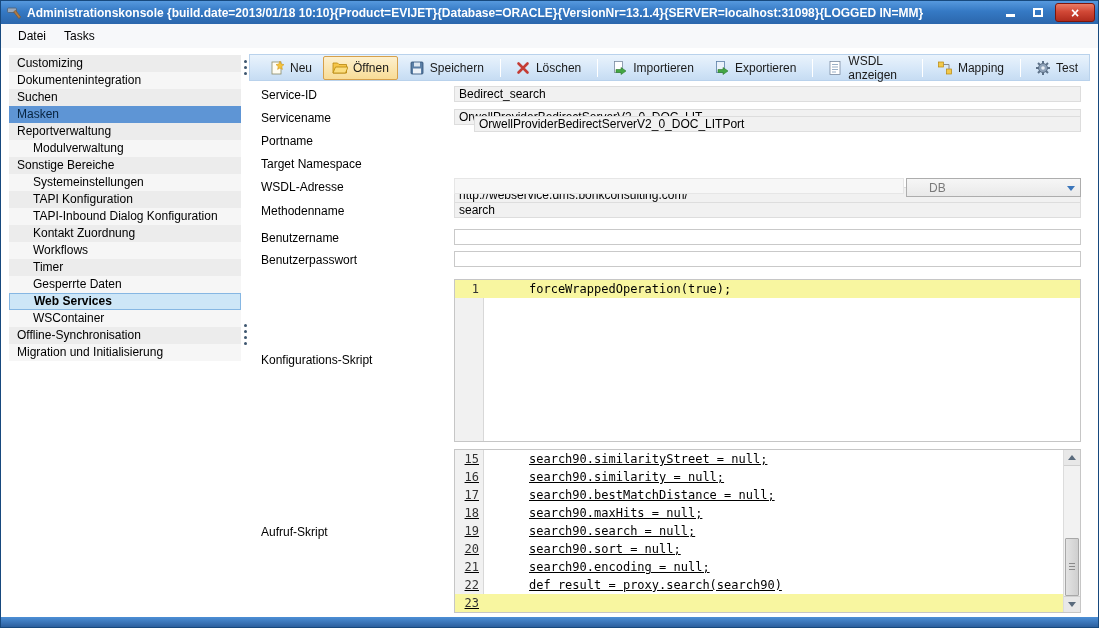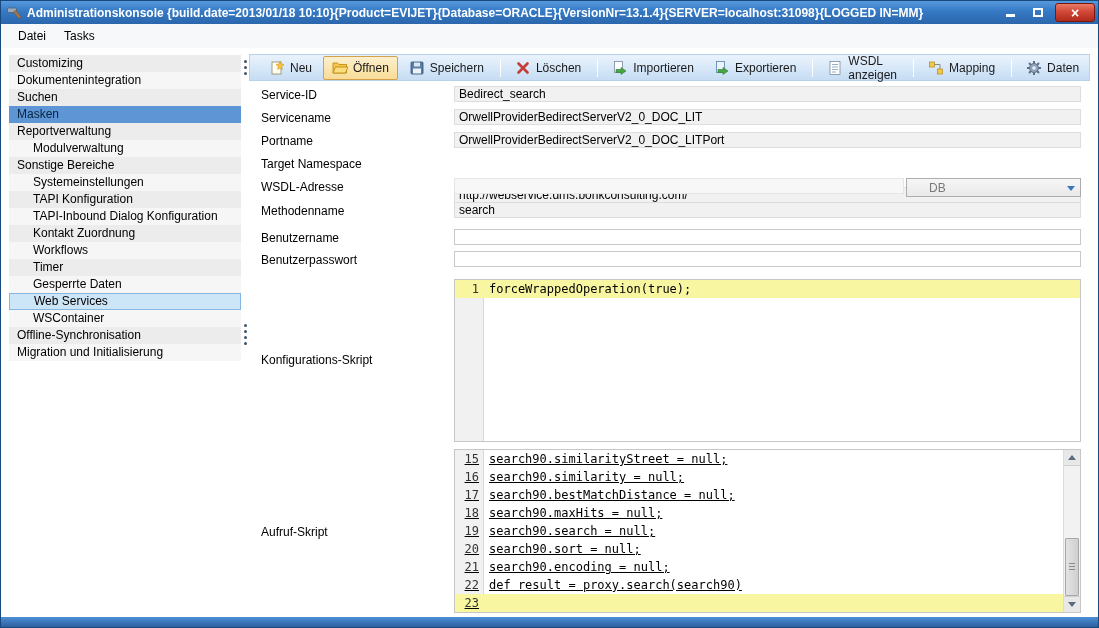"Daten" span { text: Daten -> Test }
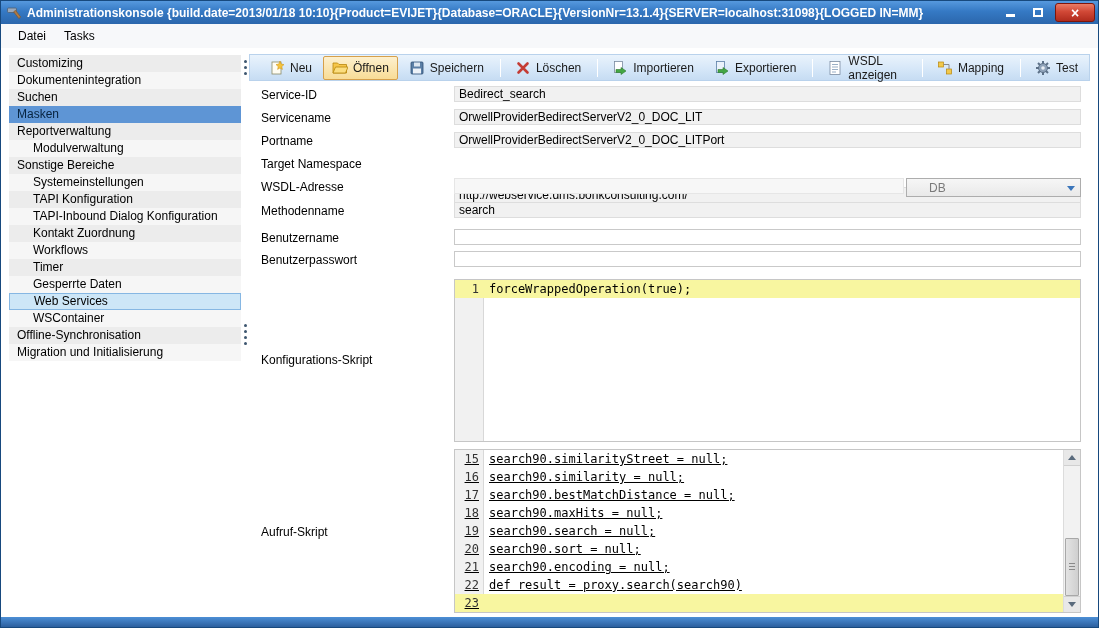"OrwellProviderBedirectServerV2_0_DOC_LITPort" input.form-input { margin-left: none -> 20px; top: 84px -> 68px }
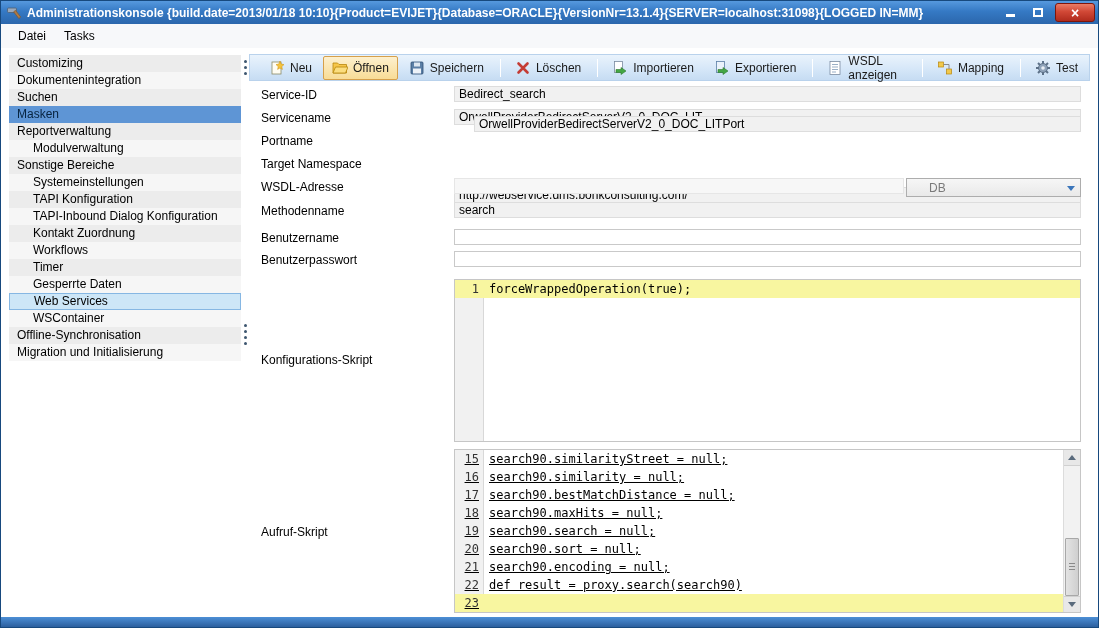"forceWrappedOperation(true);" .code-line .code { margin-left: none -> 40px }
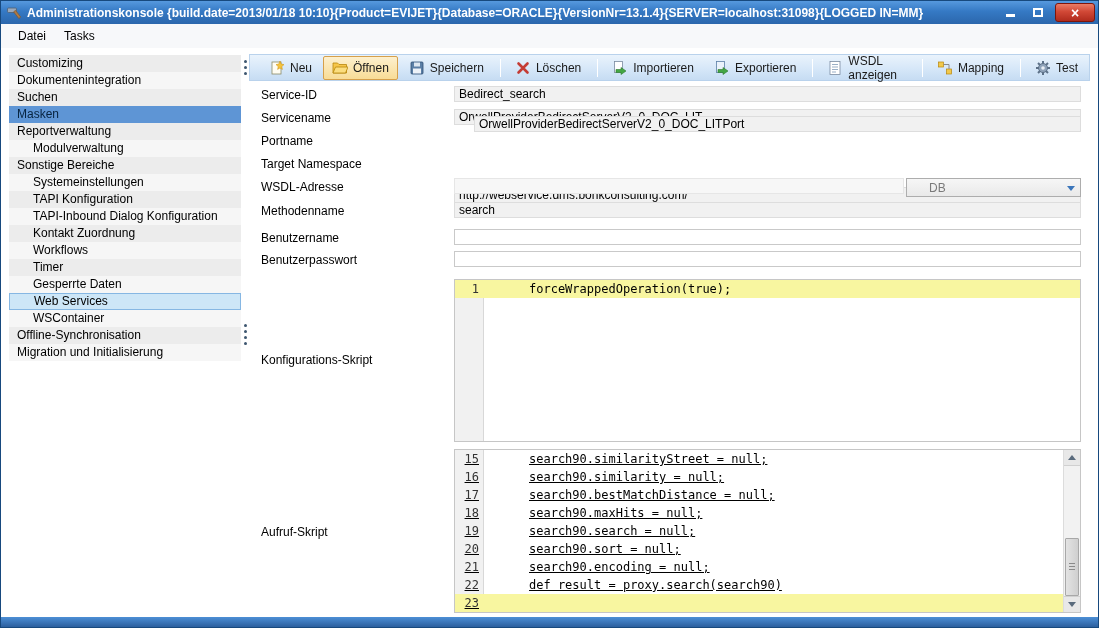"Web Services" .side-item.selected { font-weight: none -> bold }
